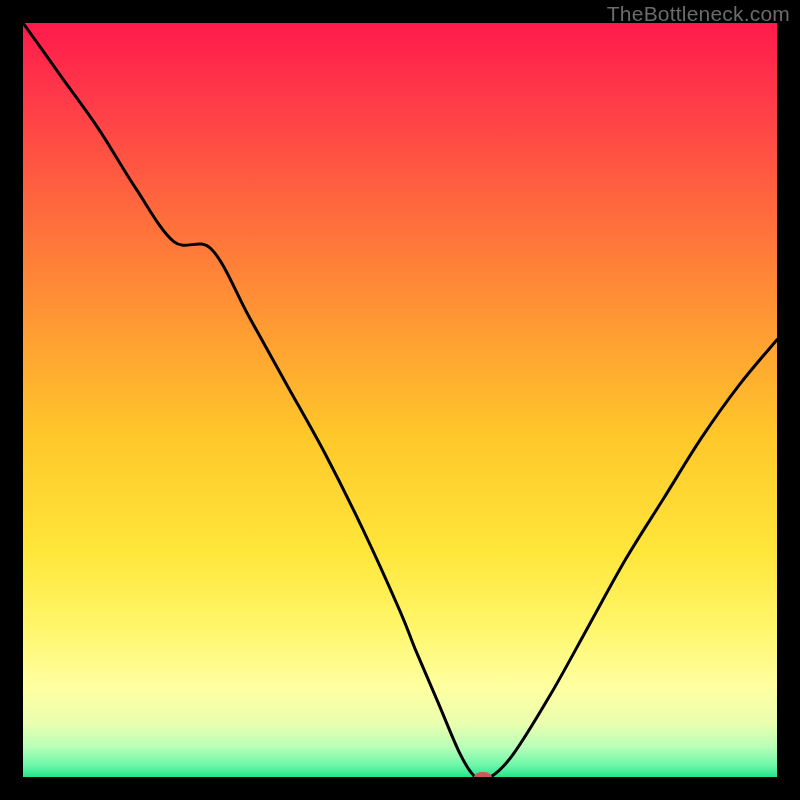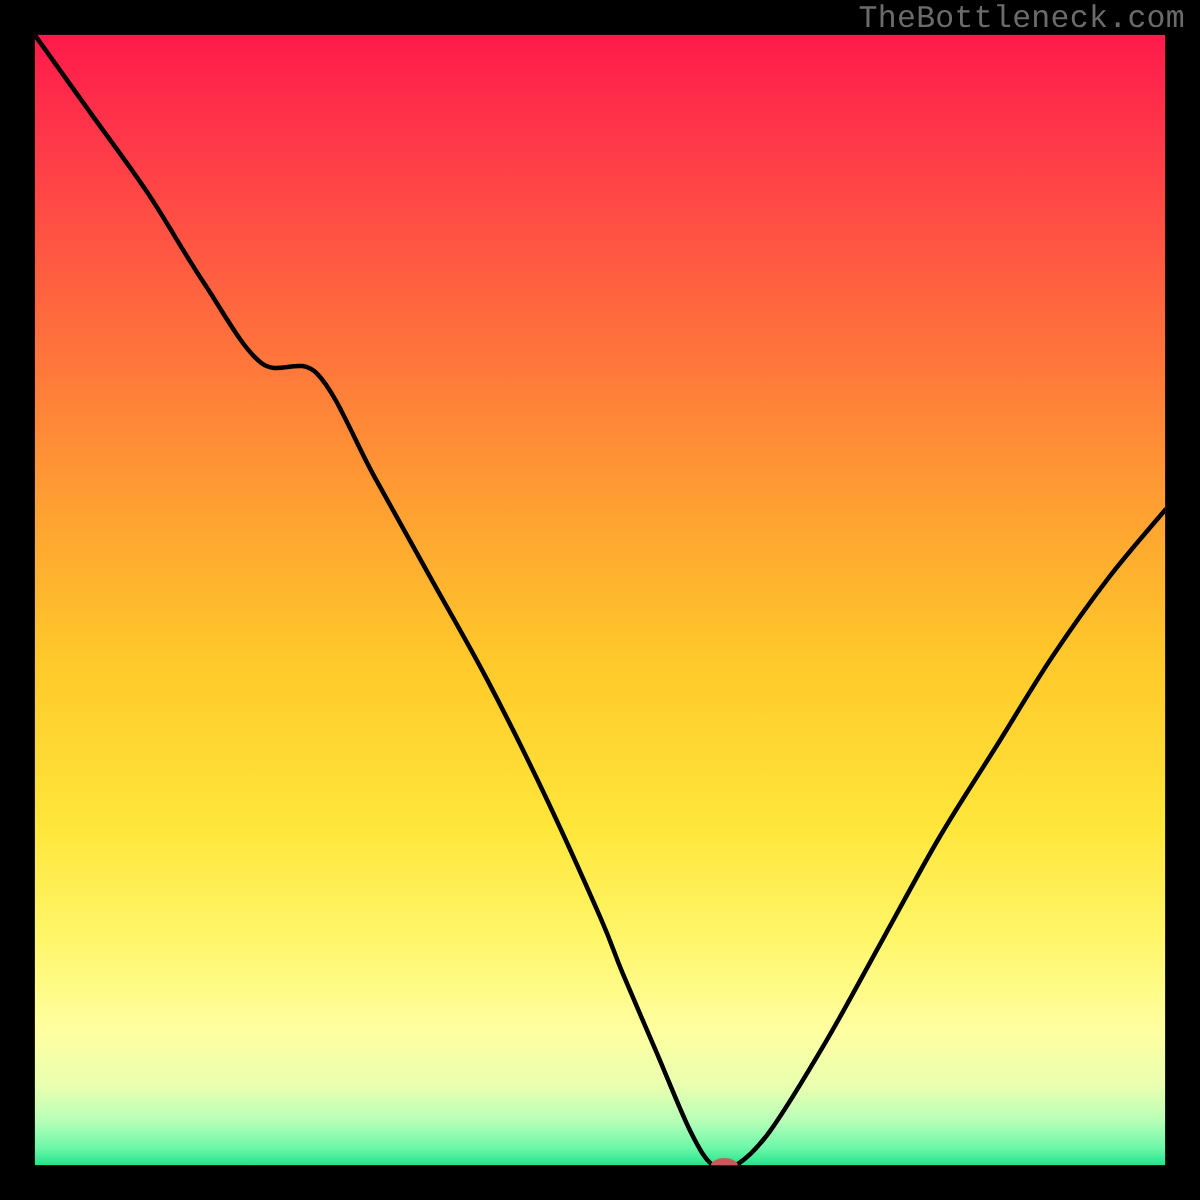"TheBottleneck.com" .attribution { font-family: Liberation Mono, monospace -> none }
